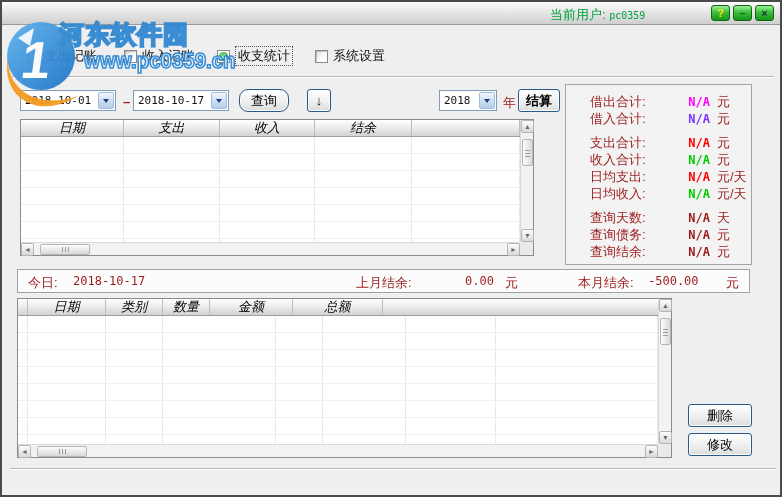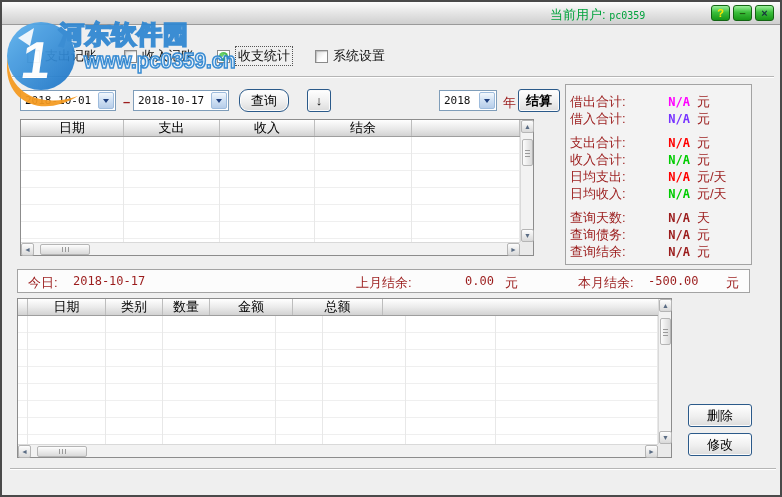"借出合计:" .stats { padding: 8px 0 0 4px -> 8px 0 0 24px }
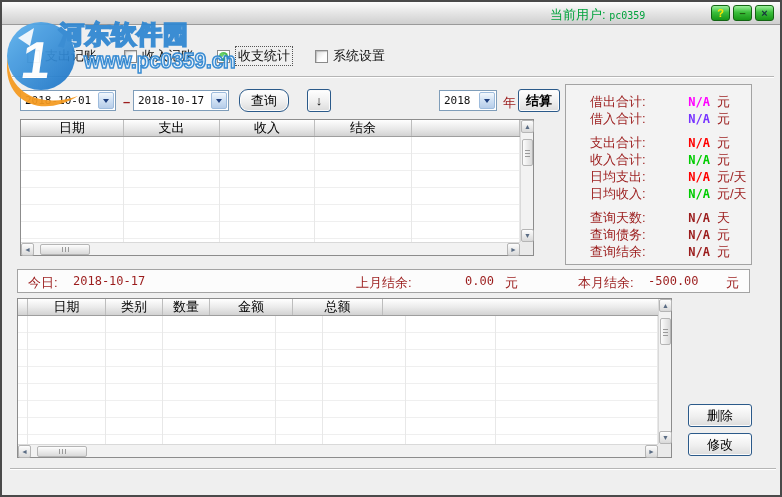"日期" .ghead { font-style: none -> italic }
